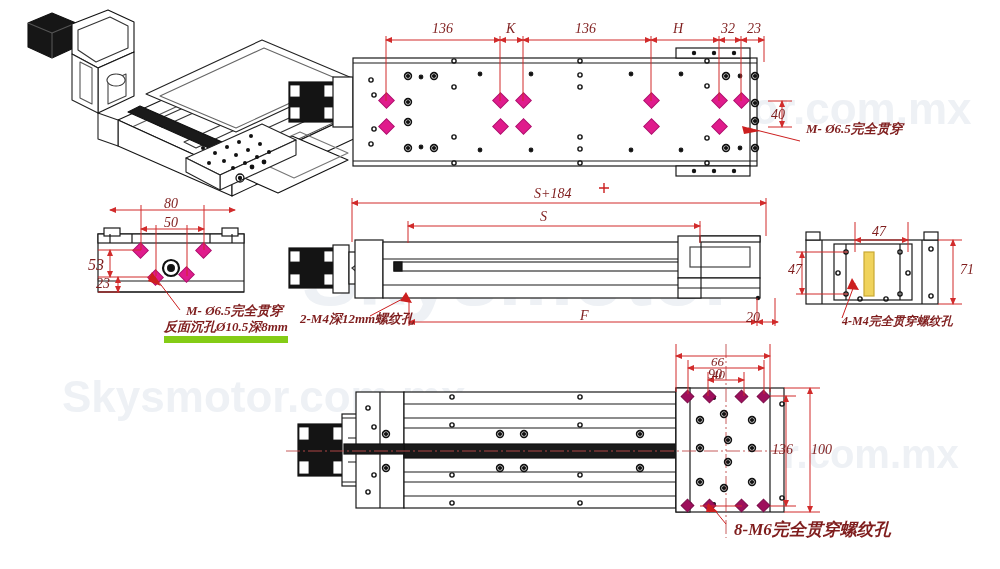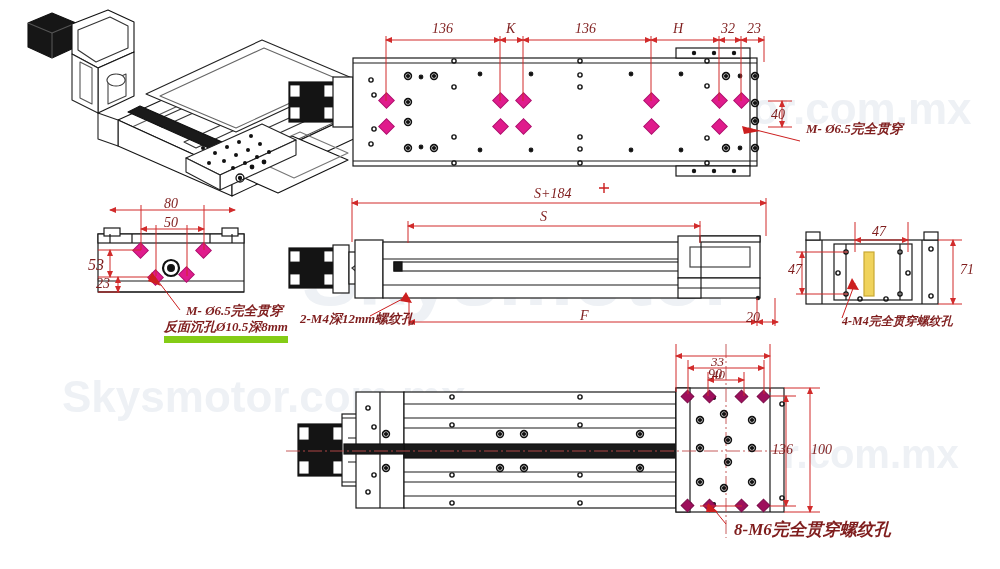"33" div.dim { text: 33 -> 66 }
